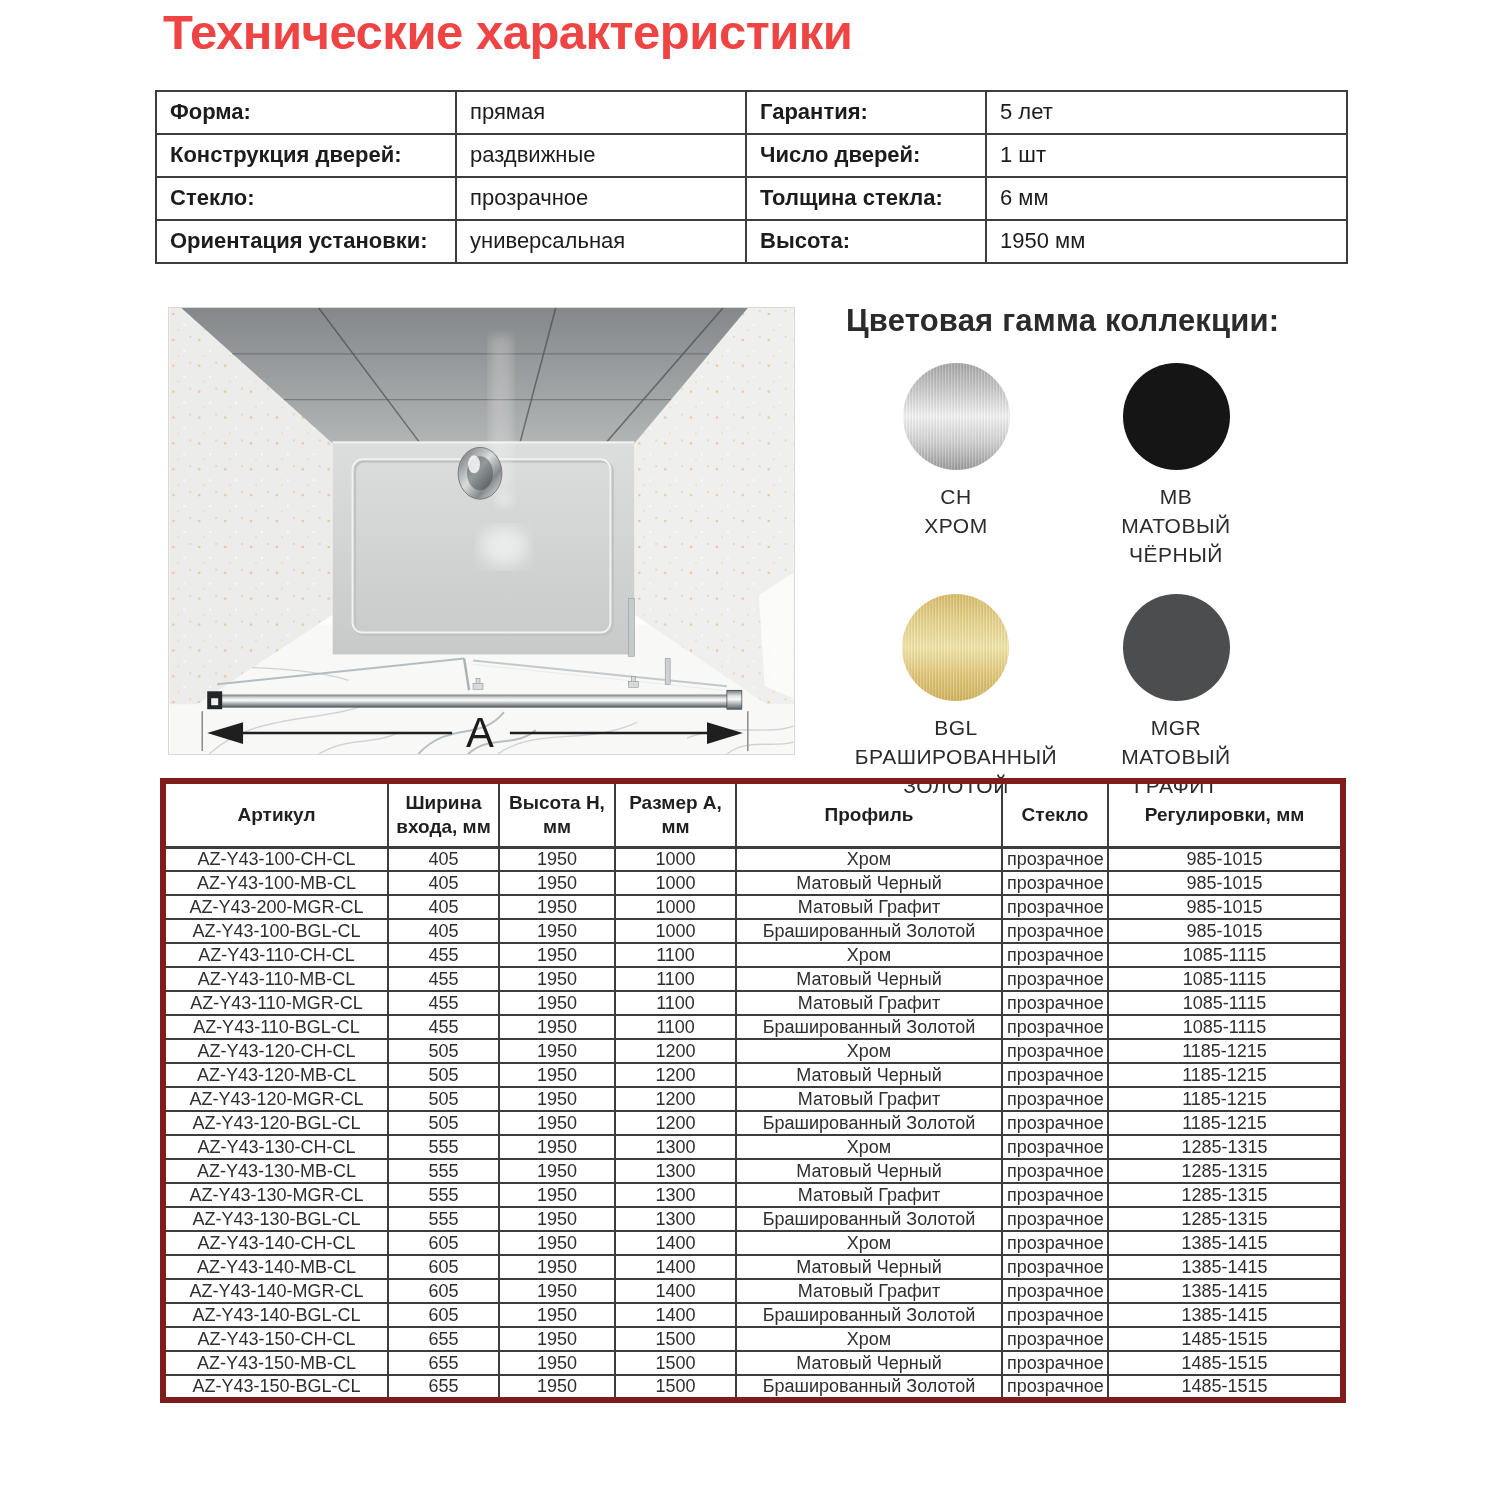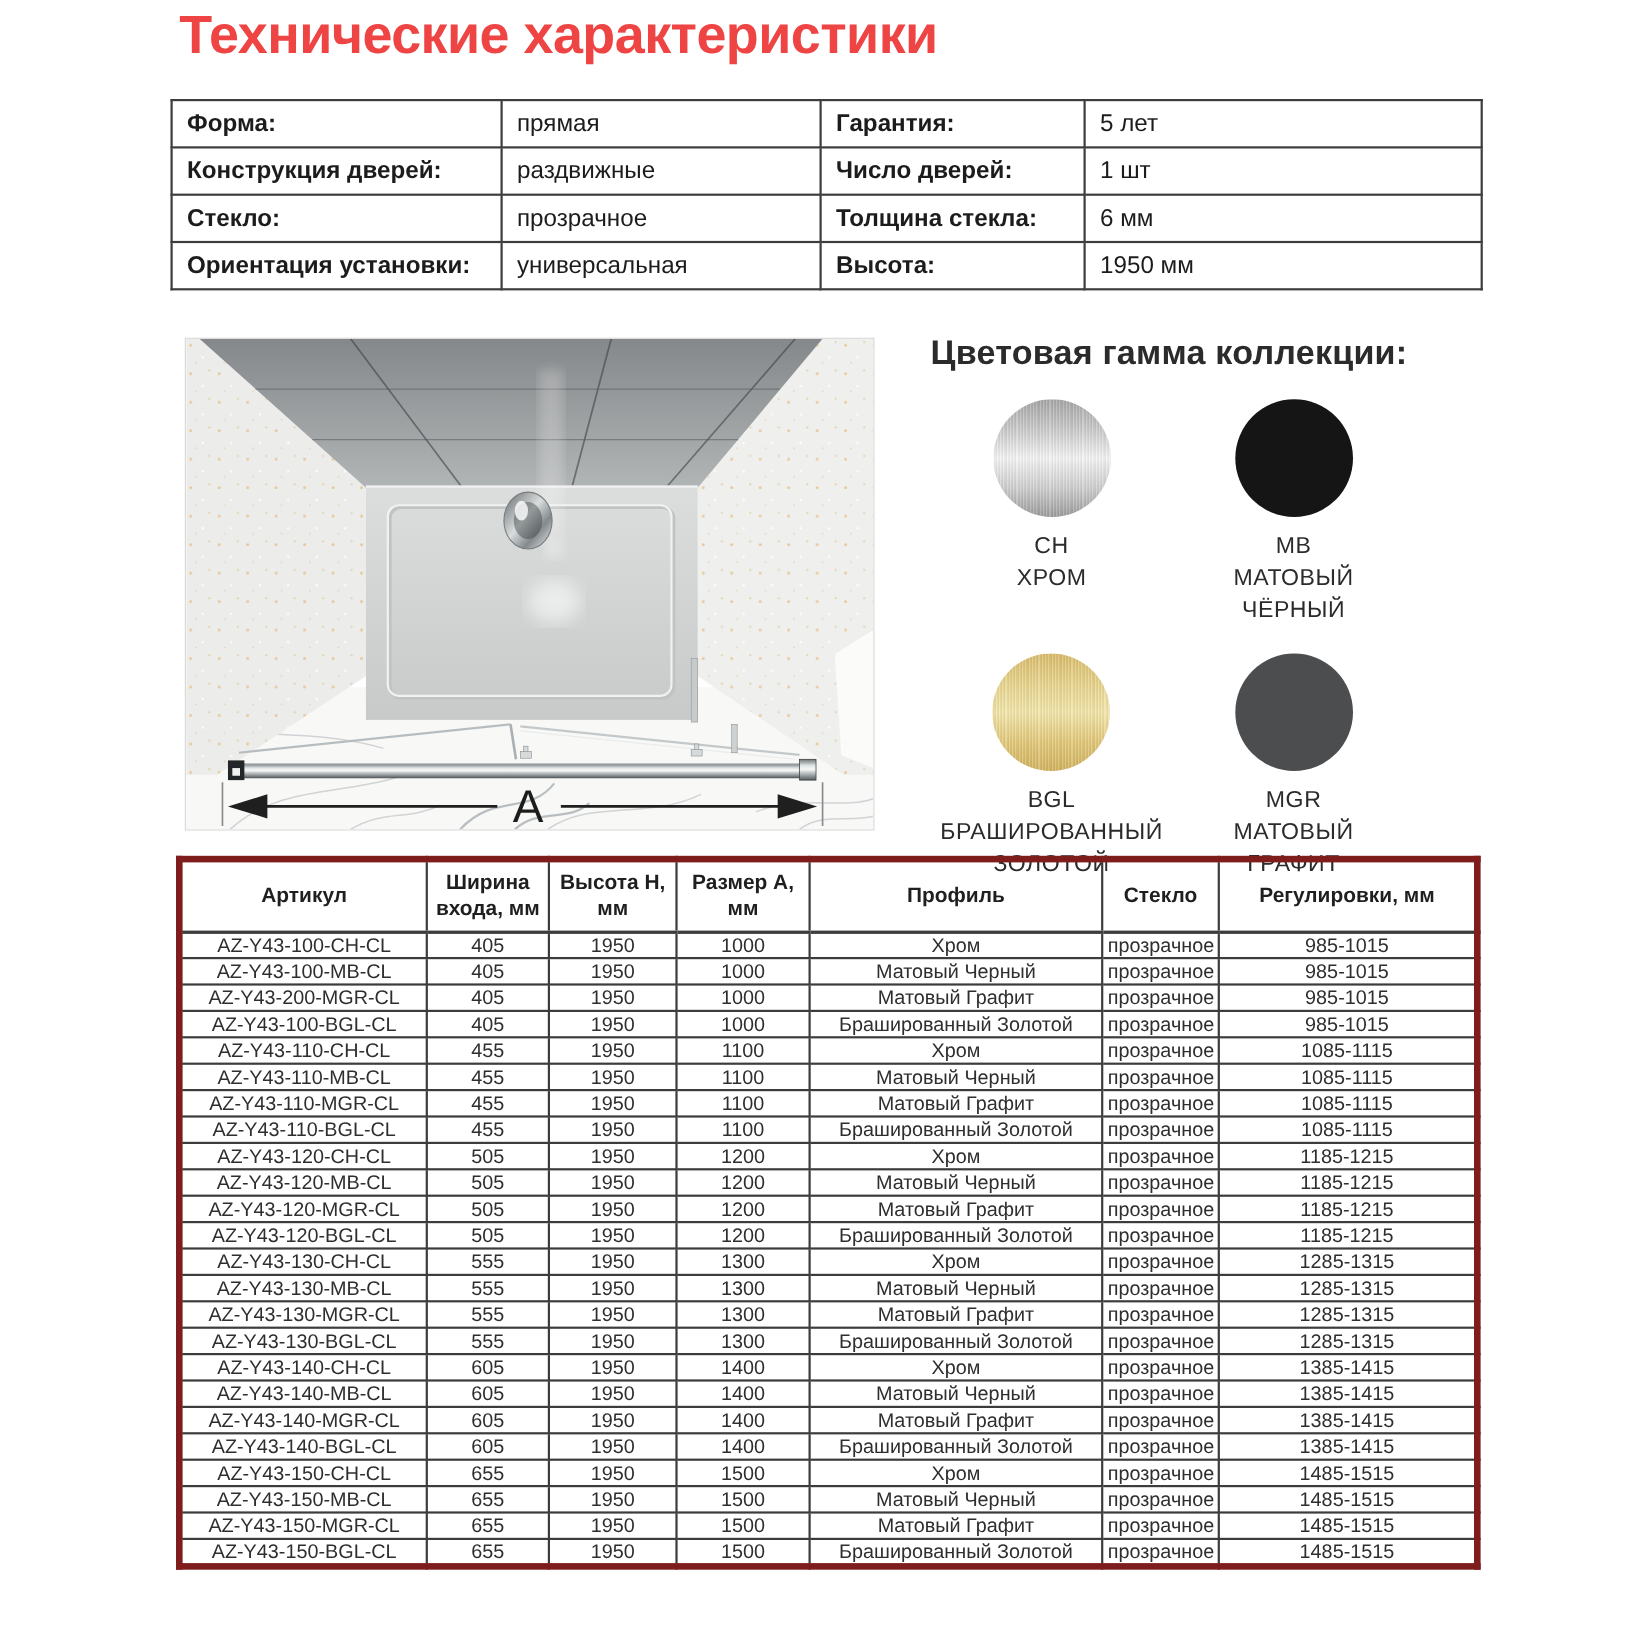"AZ-Y43-150-MGR-CL" tr { html: <tr> <td>AZ-Y43-150-MGR-CL</td> <td>655</td> <td>1950</td> <td>1500</td> <td>Матовый Графит</td> <td>прозрачное</td> <td>1485-1515</td> </tr> -> none }
